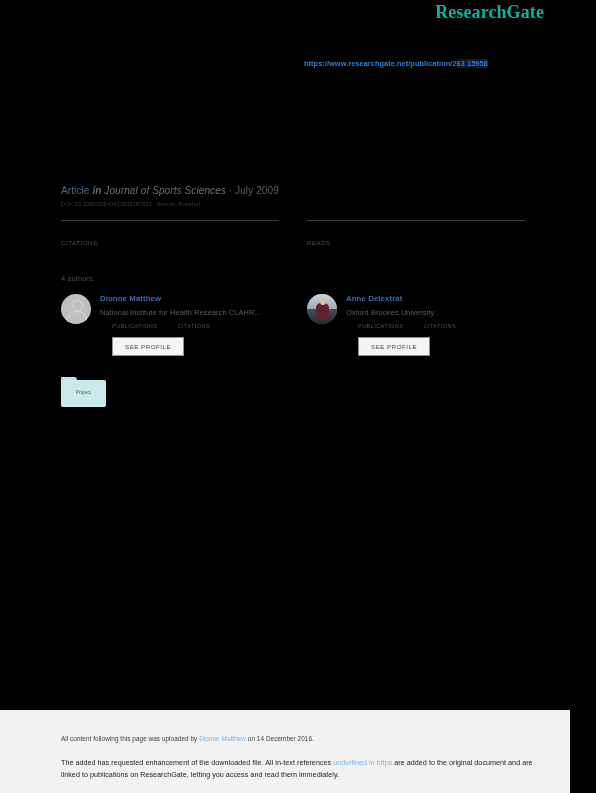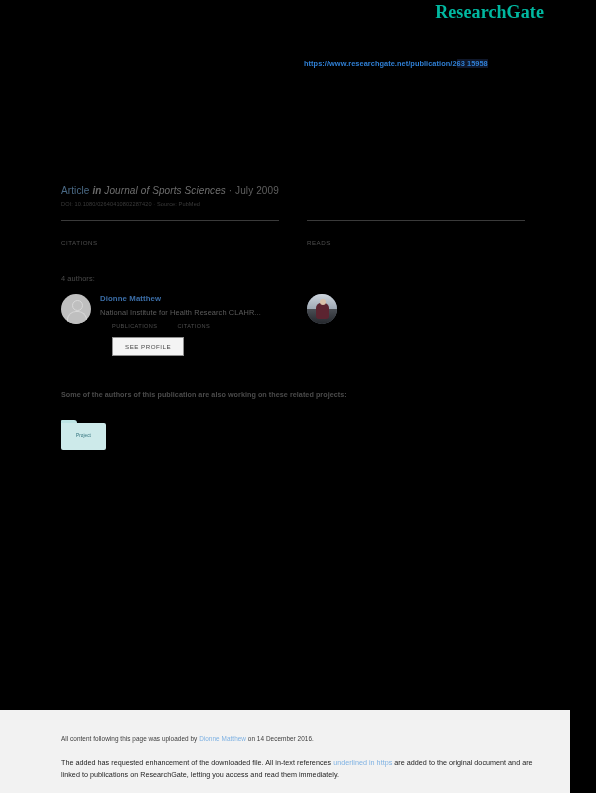"Anne Delextrat" div.author-info { html: none -> <div> <div>Anne Delextrat</div> <div>Oxford Brookes University</div> <div> <div> <div></div> <div>PUBLICATIONS</div> </div> <div> <div></div> <div>CITATIONS</div> </div> </div> <div>SEE PROFILE</div> </div> }
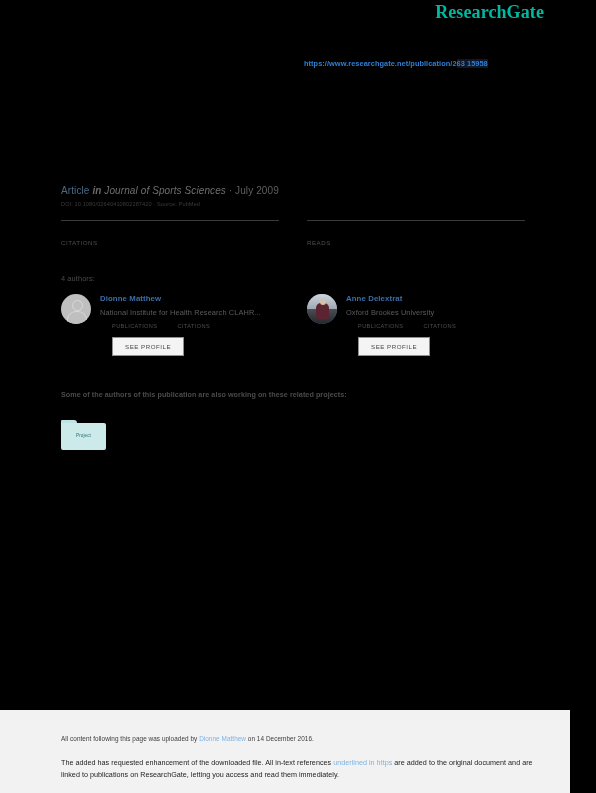"Some of the authors of" div.projects-heading { html: <div>Some of the authors of this publication are also working on these related projects:</div> -> none }
